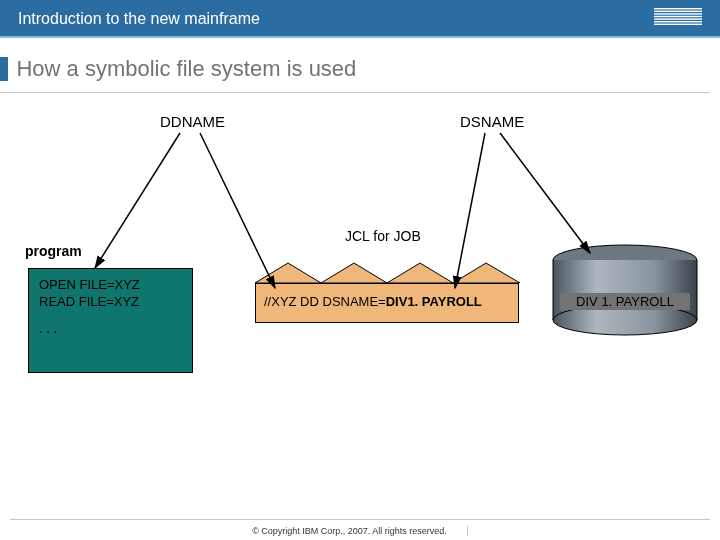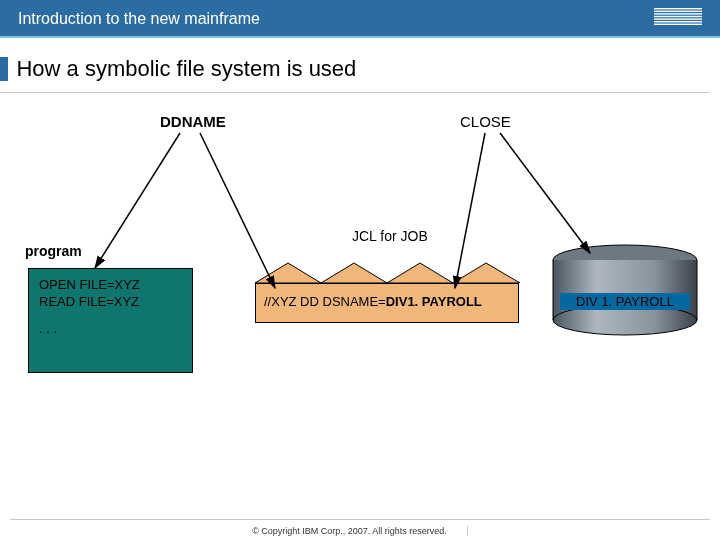"How a symbolic file system" .slide-title { color: #000000 -> #737373 }
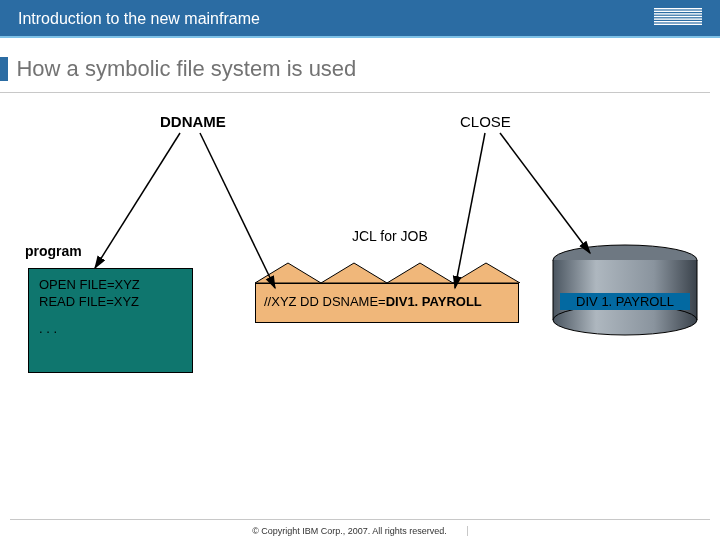"DDNAME" div.lbl { font-weight: bold -> normal }
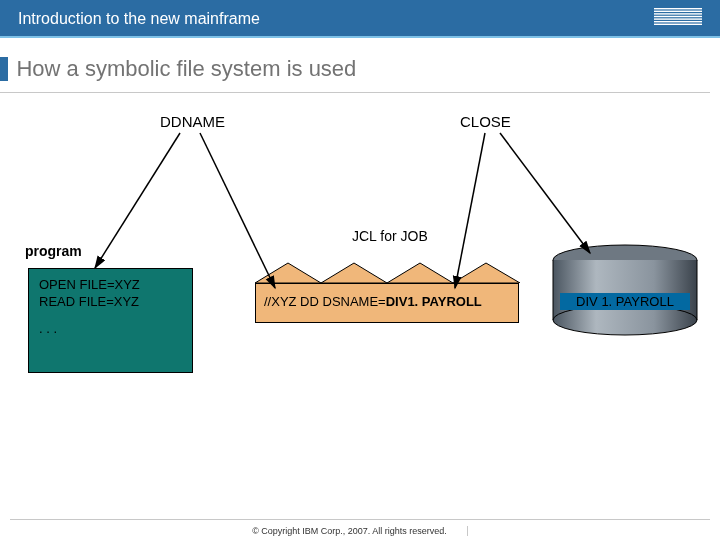"CLOSE" div.lbl { text: CLOSE -> DSNAME }
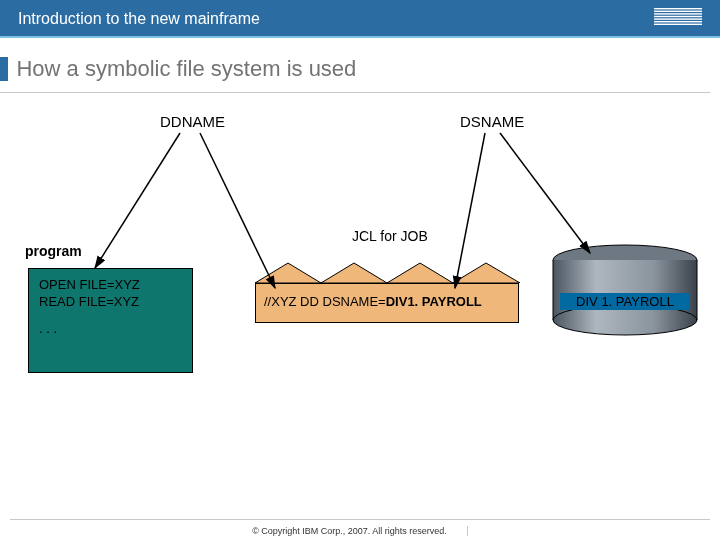"JCL for JOB" div.lbl { margin-left: 7px -> none }
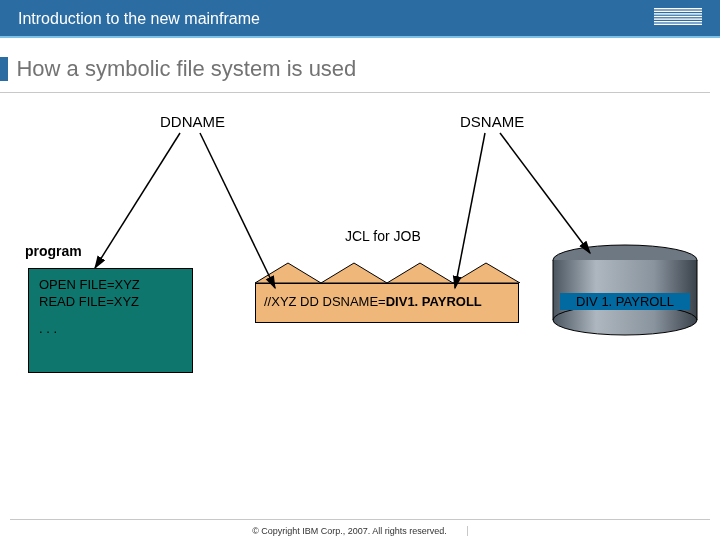"DIV 1. PAYROLL" .cyl-label { background: #0369a1 -> #737373 }
